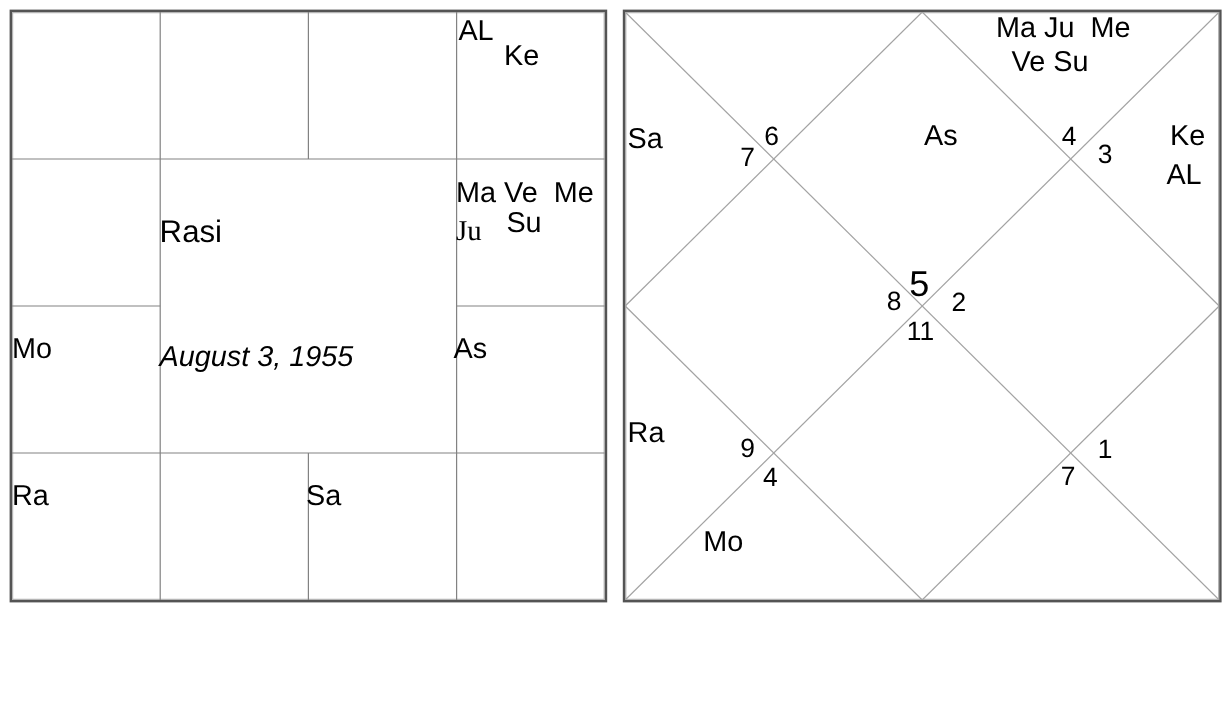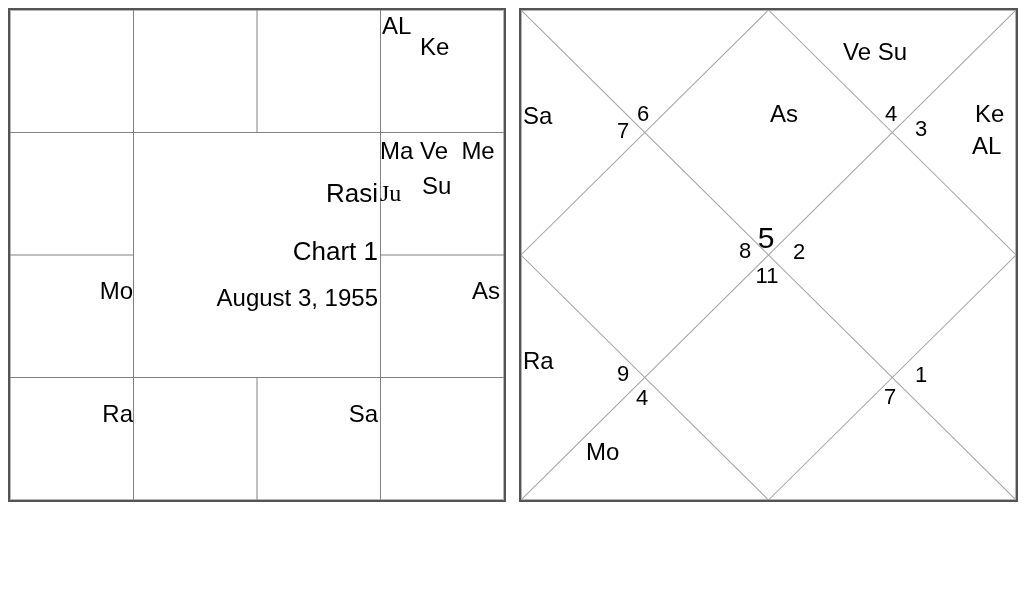"Ma Ju Me" span.lbl { html: none -> <span>Ma Ju Me</span> }
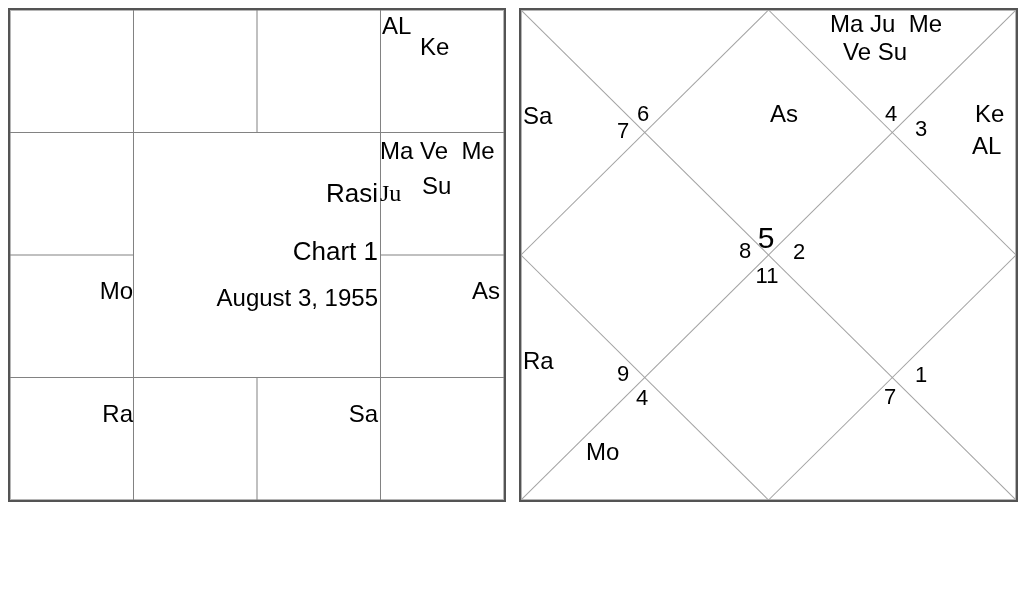"Ma Ve Me" span.lbl { top: 129px -> 139px }
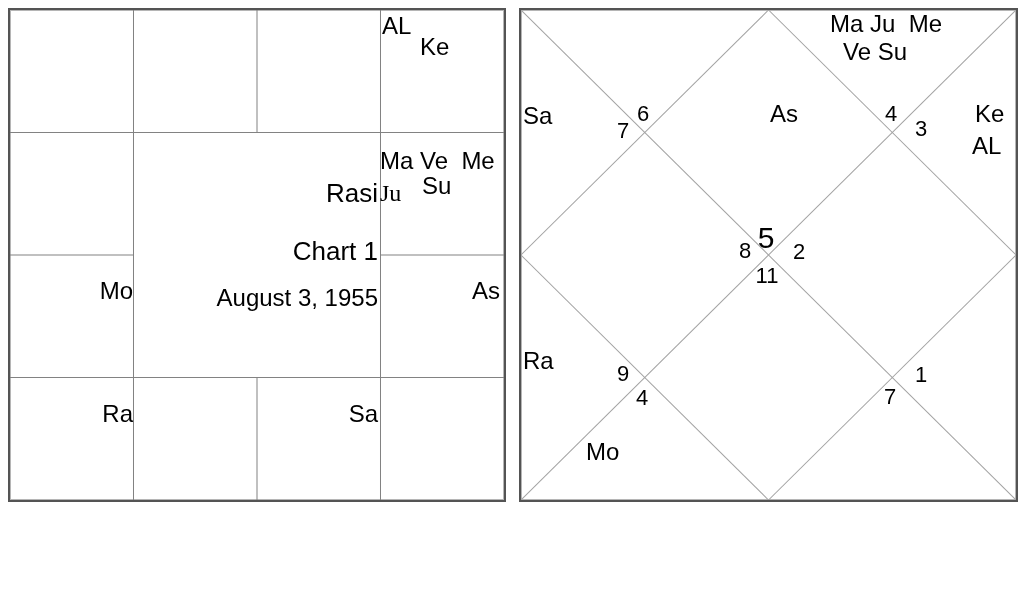"Rasi" .ctrblk { text-align: right -> left }
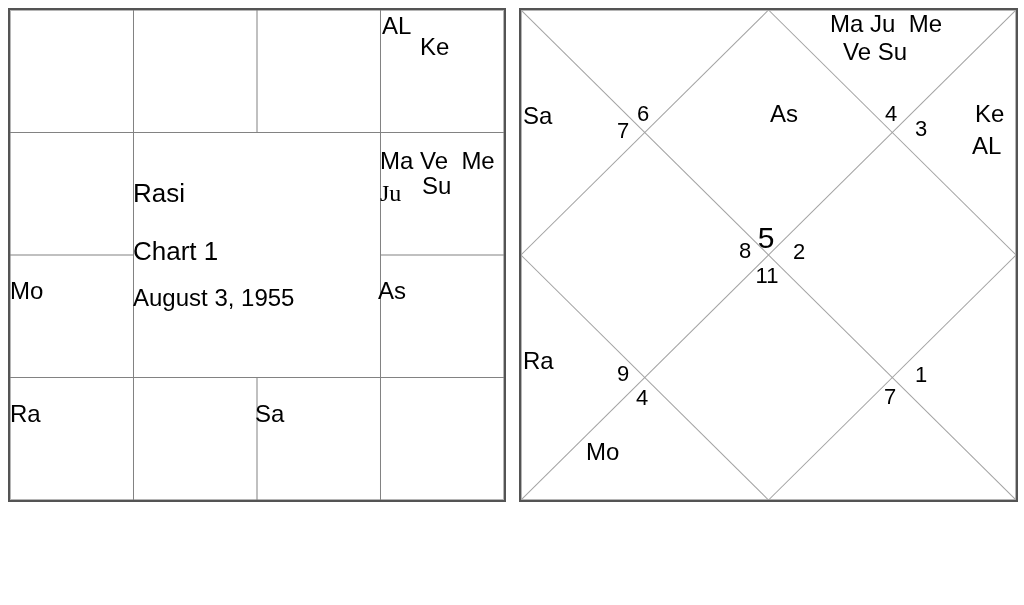"Chart 1" div.ctrblk { html: <div>Chart 1</div> -> none }
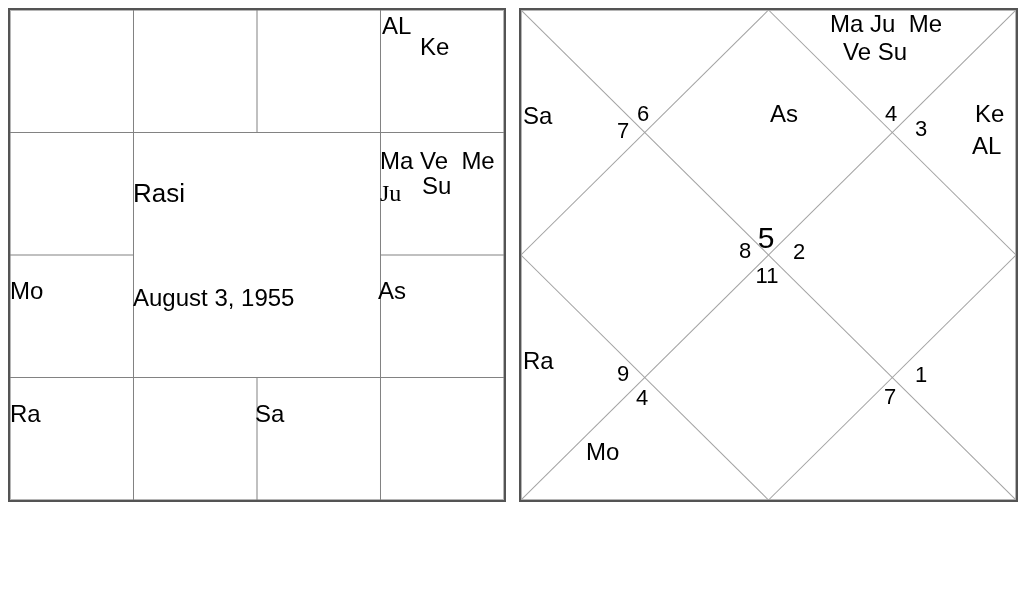"August 3, 1955" div.ctrblk { font-style: none -> italic }
